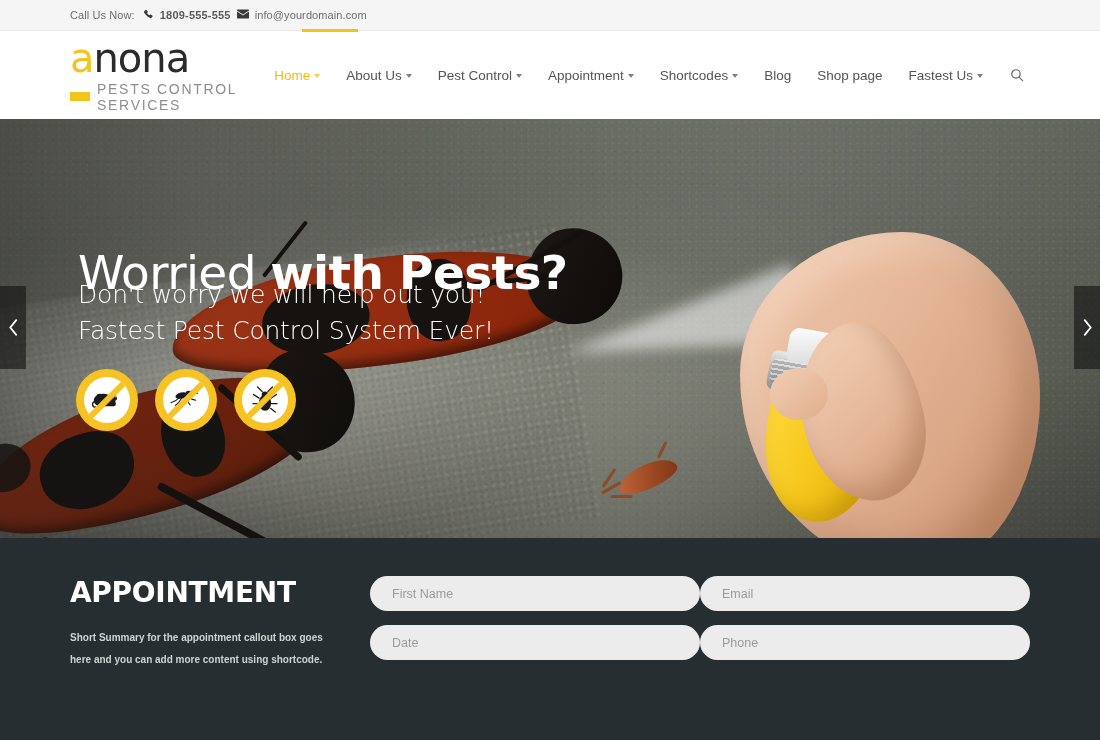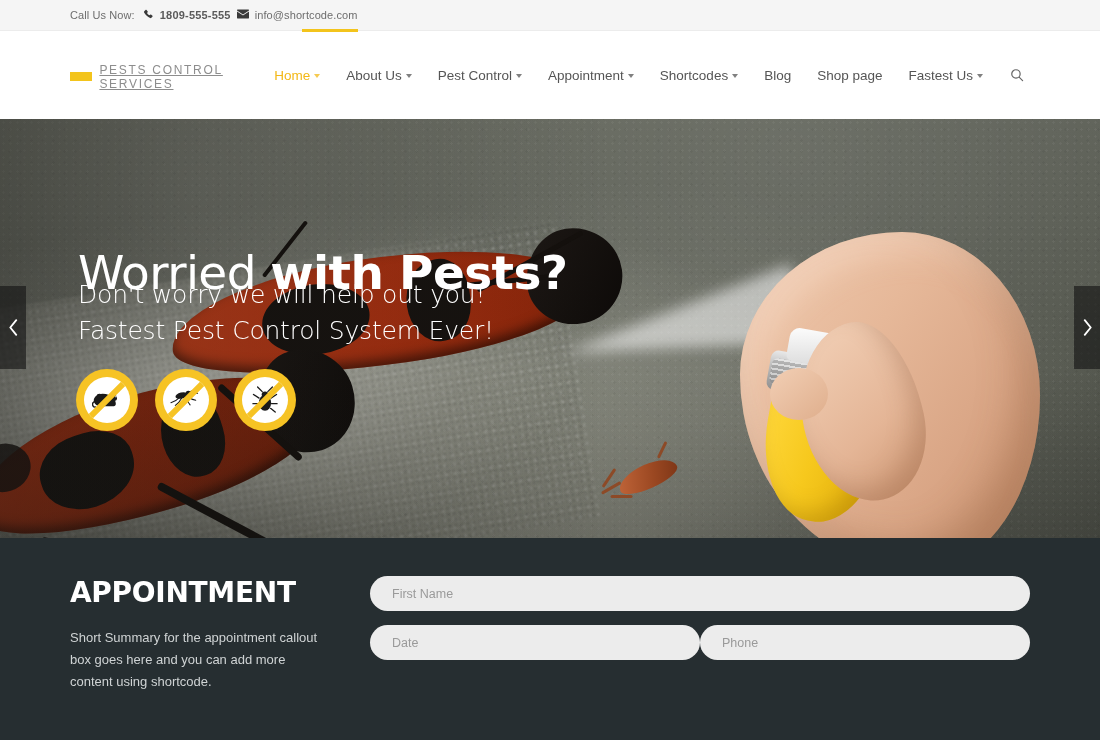"info@shortcode.com" span.mail-txt { text: info@shortcode.com -> info@yourdomain.com }
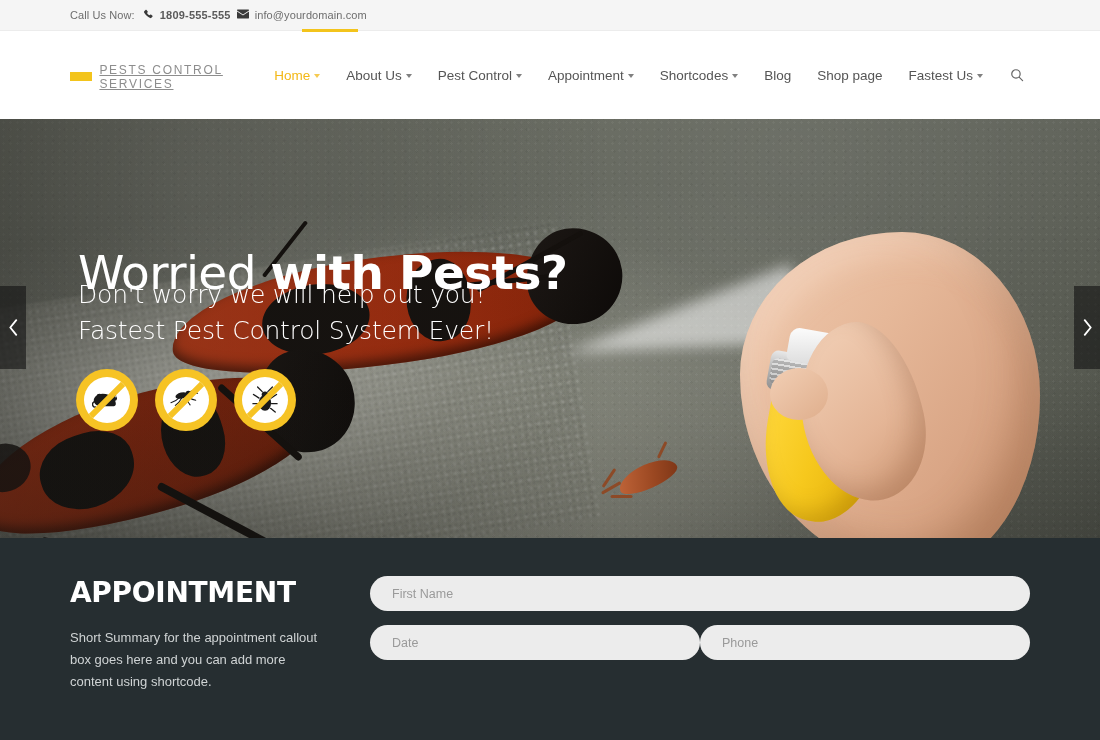"anona" div.logo-word { html: none -> <div><span>a</span><span>nona</span></div> }
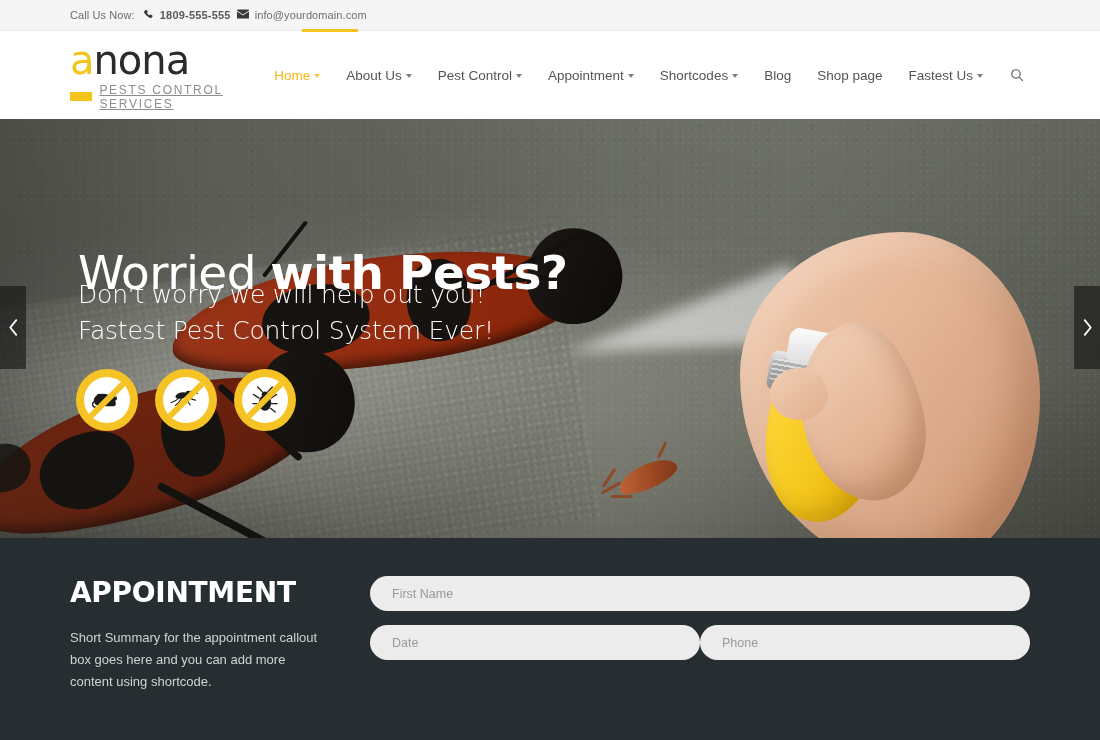"PESTS CONTROL SERVICES" .logo-tag { font-size: 12px -> 14px; text-decoration: underline -> none }
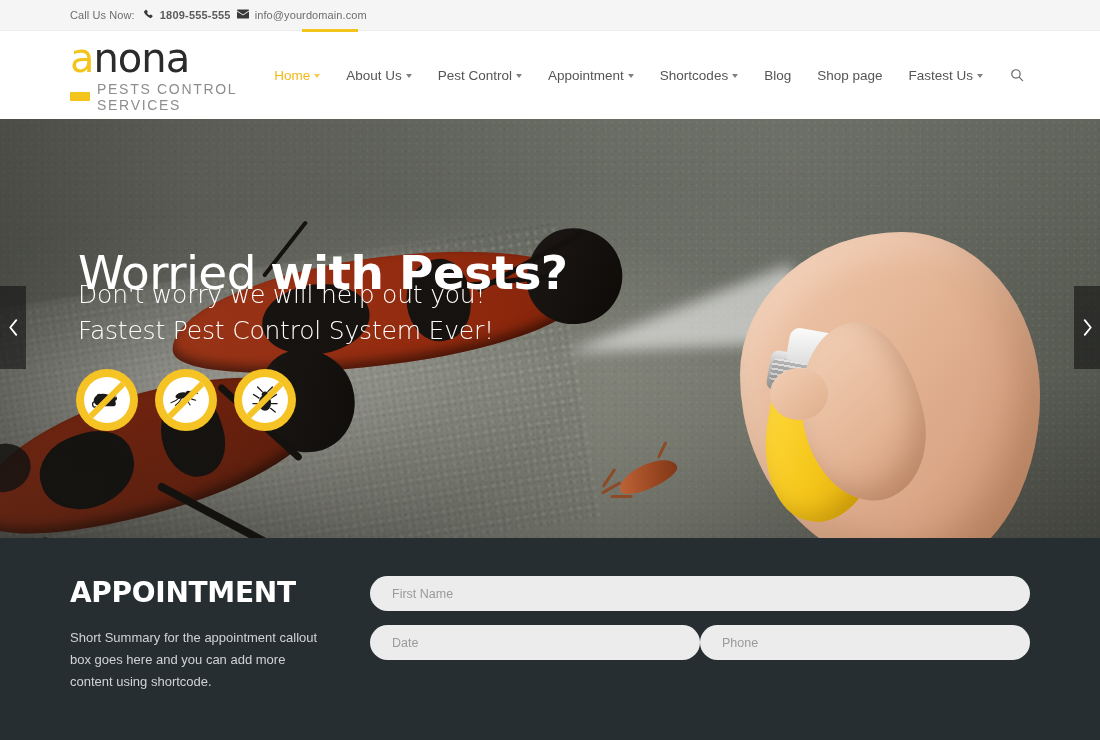"Email" input.pill { html: none -> <input> }
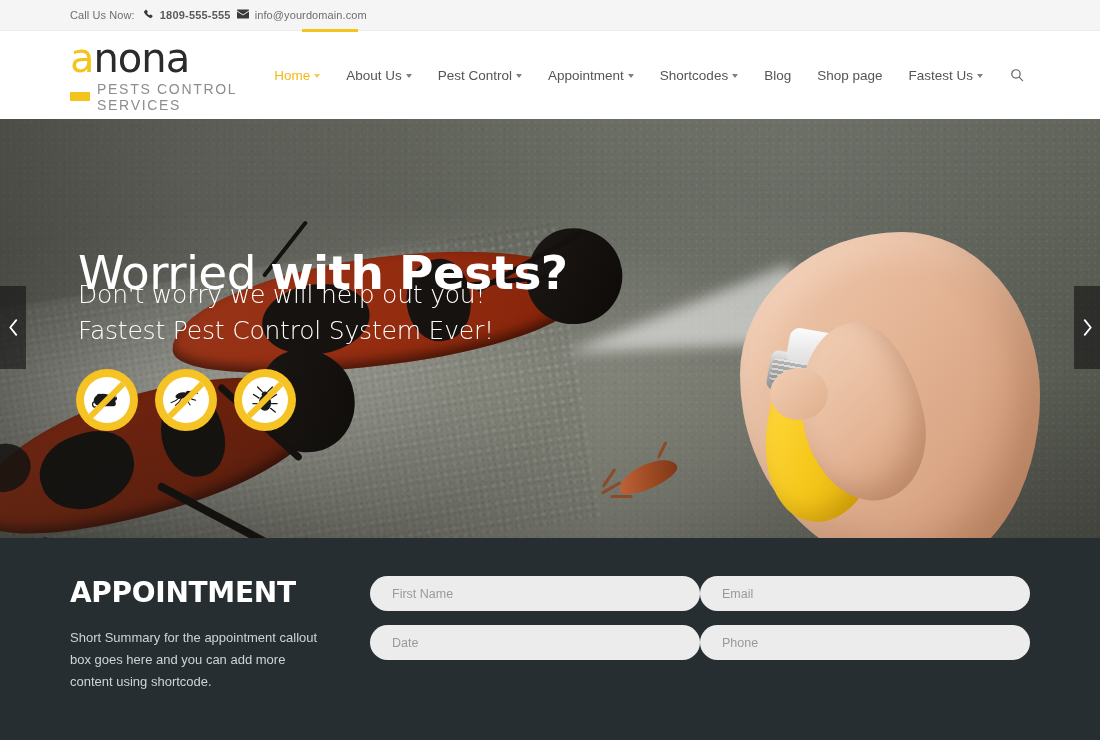"Short Summary for the appointment" .appt-desc { font-size: 13px -> 10px; font-weight: none -> bold }
